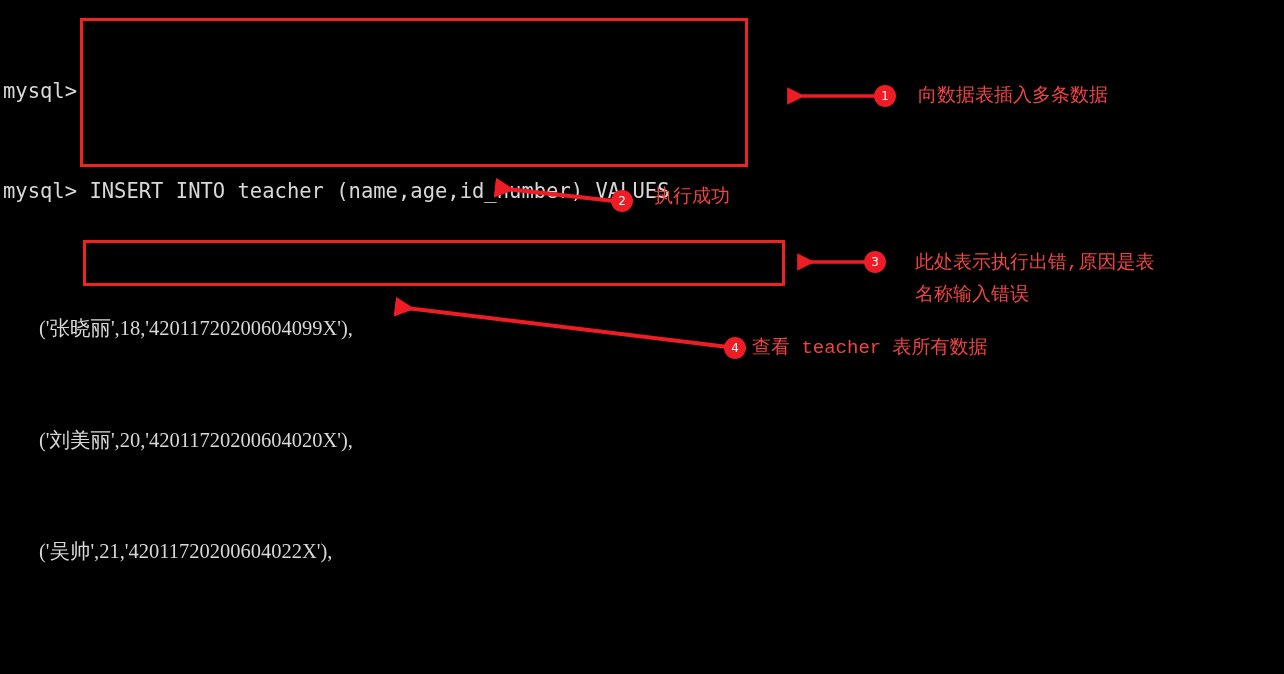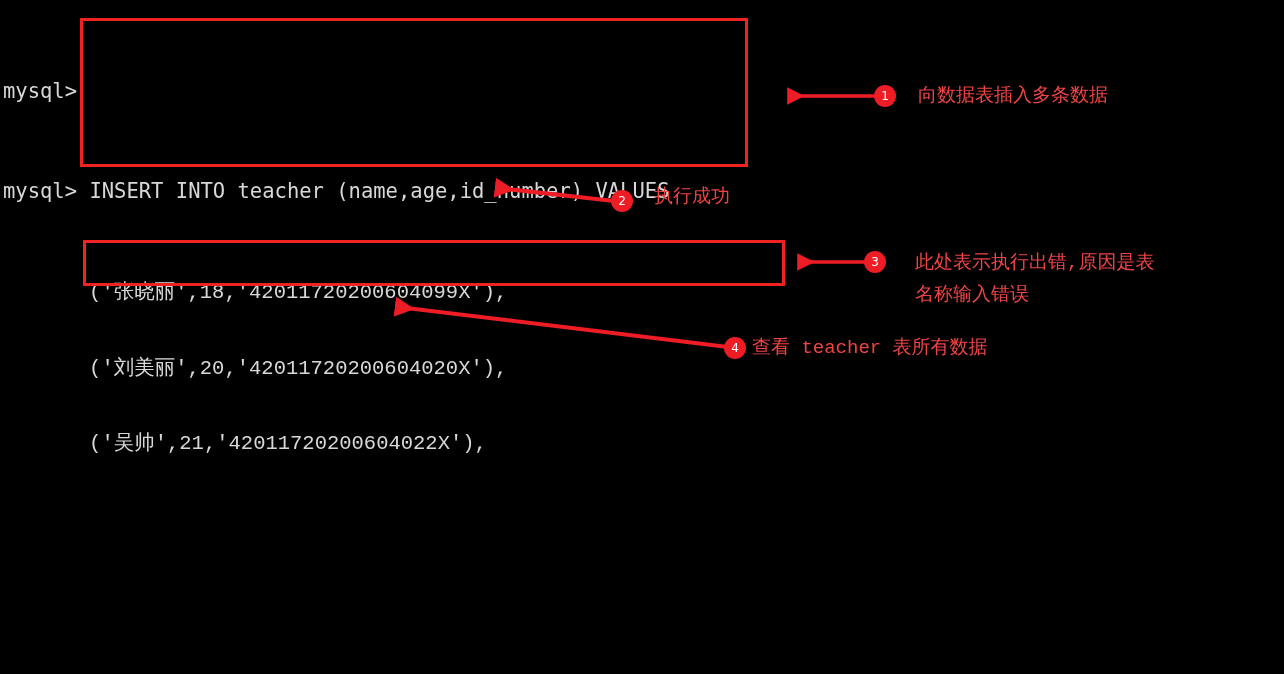"('张晓丽',18,'42011720200604099X')," .cjk { font-family: Liberation Mono, monospace -> Liberation Serif, serif; margin-top: none -> 36px }
